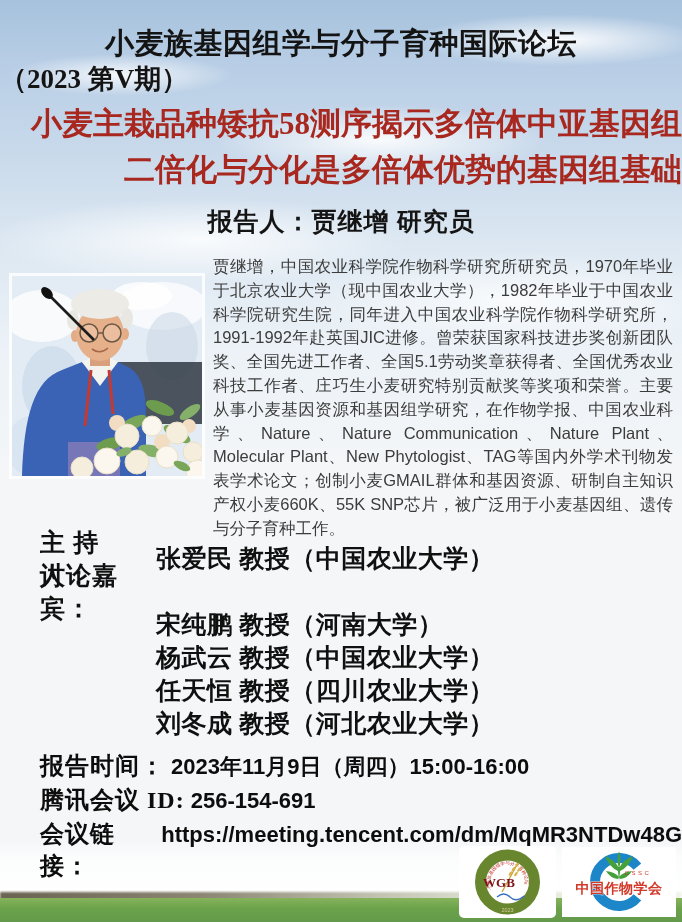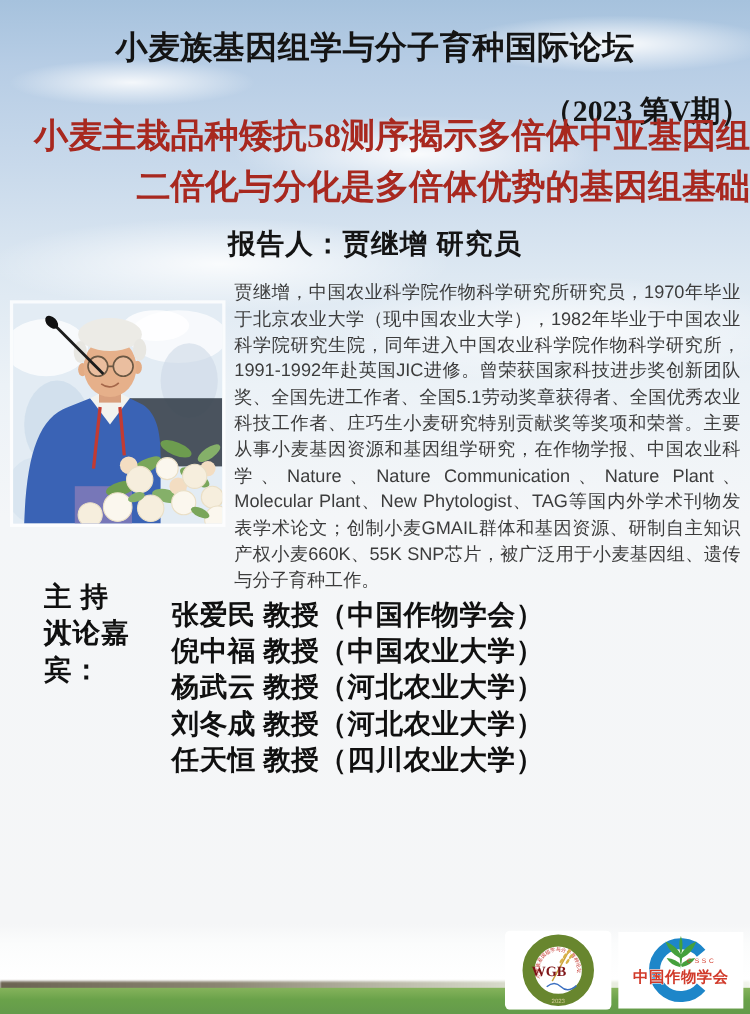"（2023 第V期）" .forum-session { margin-top: 22px -> none; text-align: right -> left }
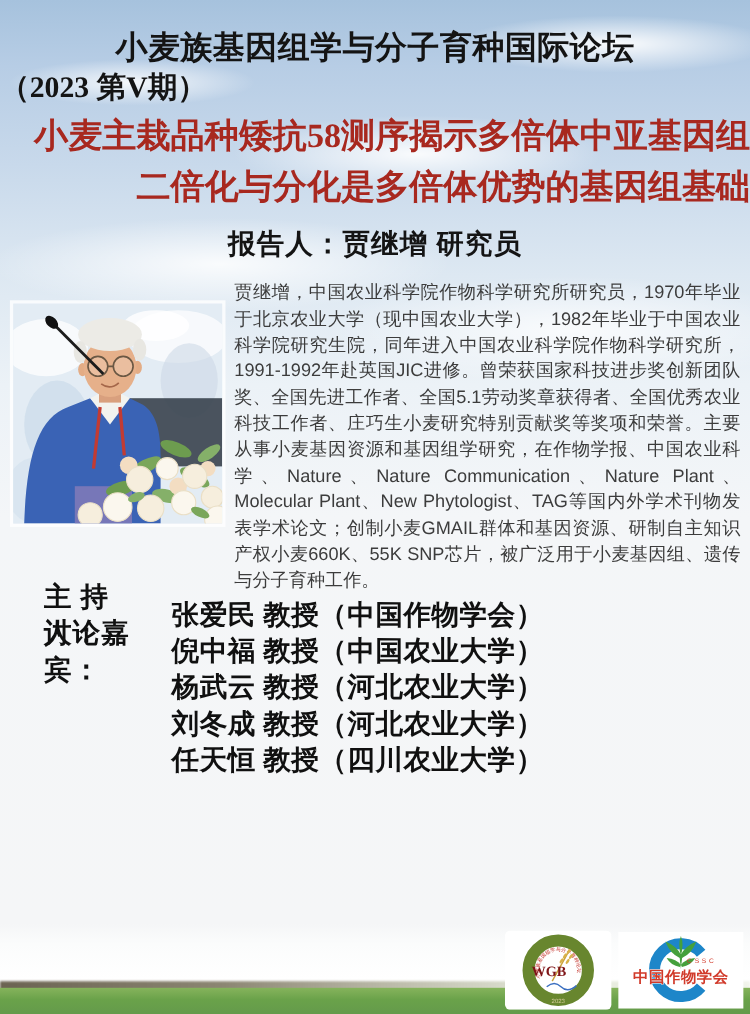"张爱民 教授（中国作物学会）" span.panel-name { text: 作物学会 -> 农业大学 }
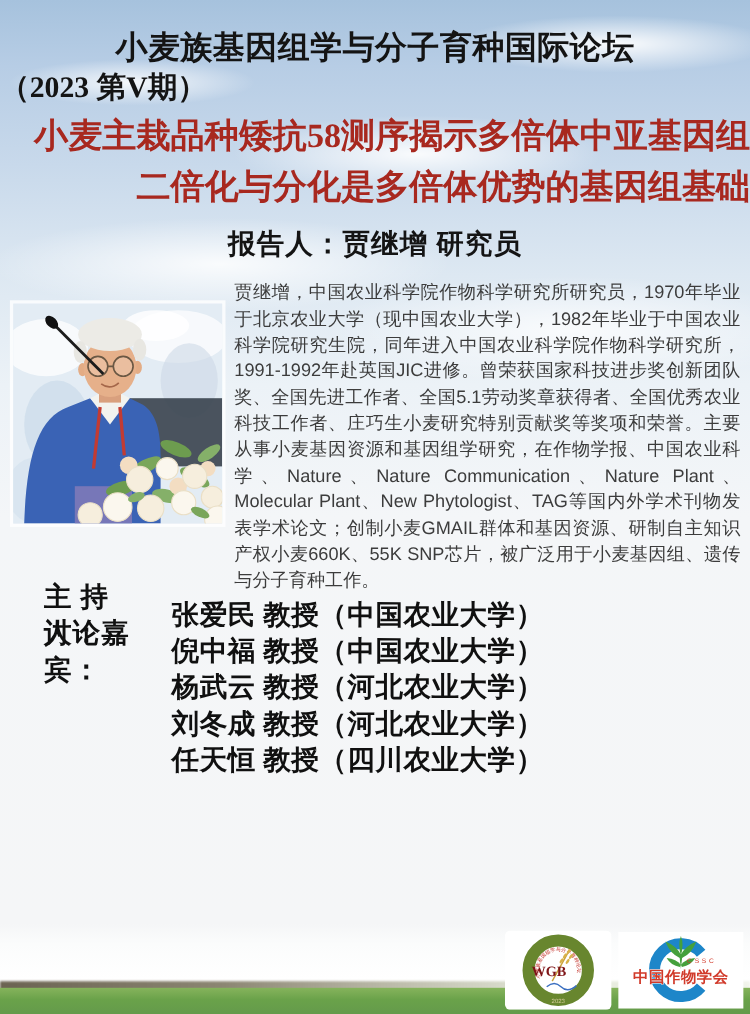"倪中福 教授（中国农业大学）" span.panel-name { html: <span>倪中福 教授（中国农业大学）</span> -> none }
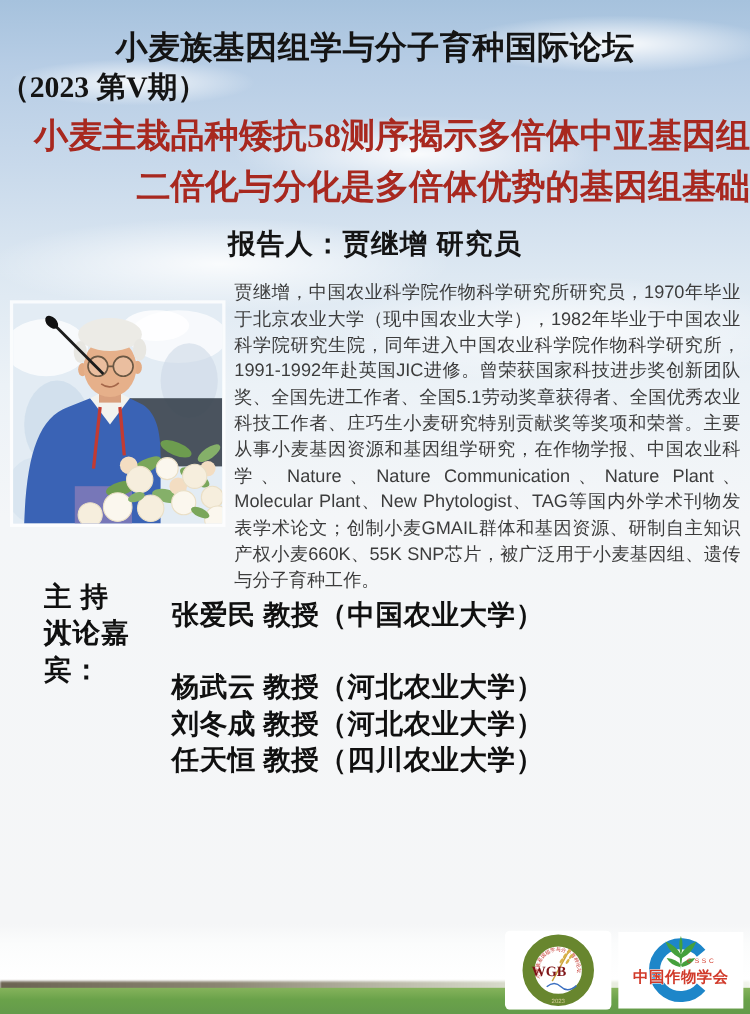"宋纯鹏 教授（河南大学）" div.panel-row { html: none -> <div> <span></span> <span>宋纯鹏 教授（河南大学）</span> </div> }
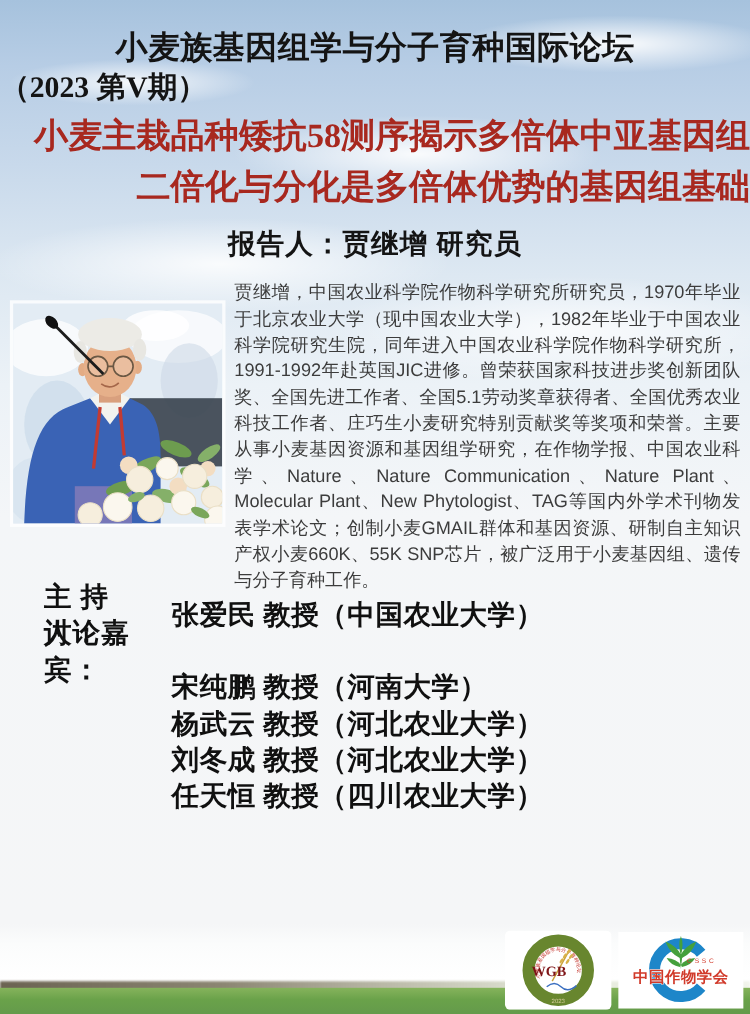"杨武云 教授（河北农业大学）" span.panel-name { text: 河北 -> 中国 }
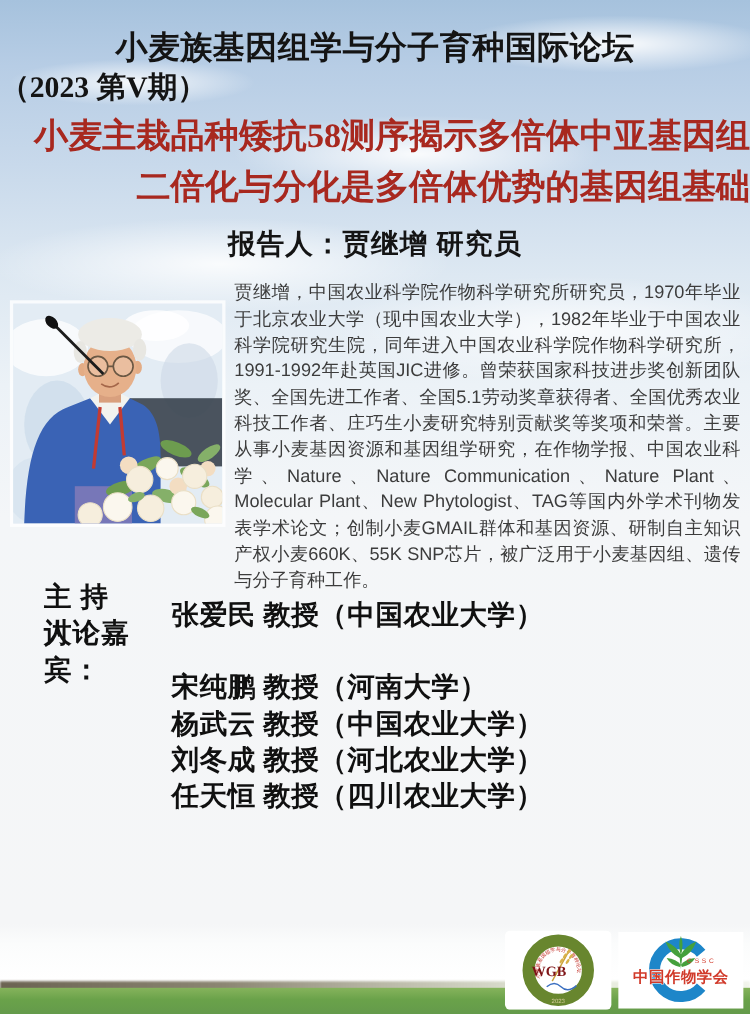"刘冬成 教授（河北农业大学）" div.panel-row { order: before "任天恒 教授（四川农业大学）" -> after "任天恒 教授（四川农业大学）" }
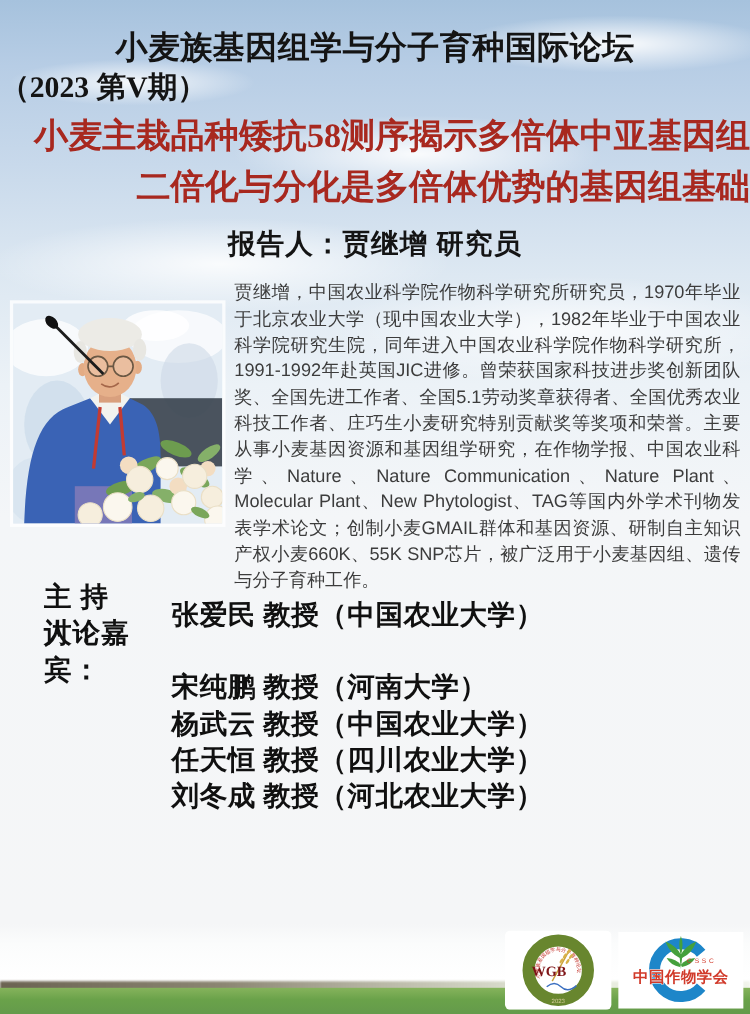"报告时间：" div.info { html: none -> <div> <div> <span>报告时间：</span> <span>2023年11月9日（周四）15:00-16:00</span> </div> <div> <span>腾讯会议 ID:</span> <span>256-154-691</span> </div> <div> <span>会议链接：</span> <span>https://meeting.tencent.com/dm/MqMR3NTDw48G</span> </div> </div> }
